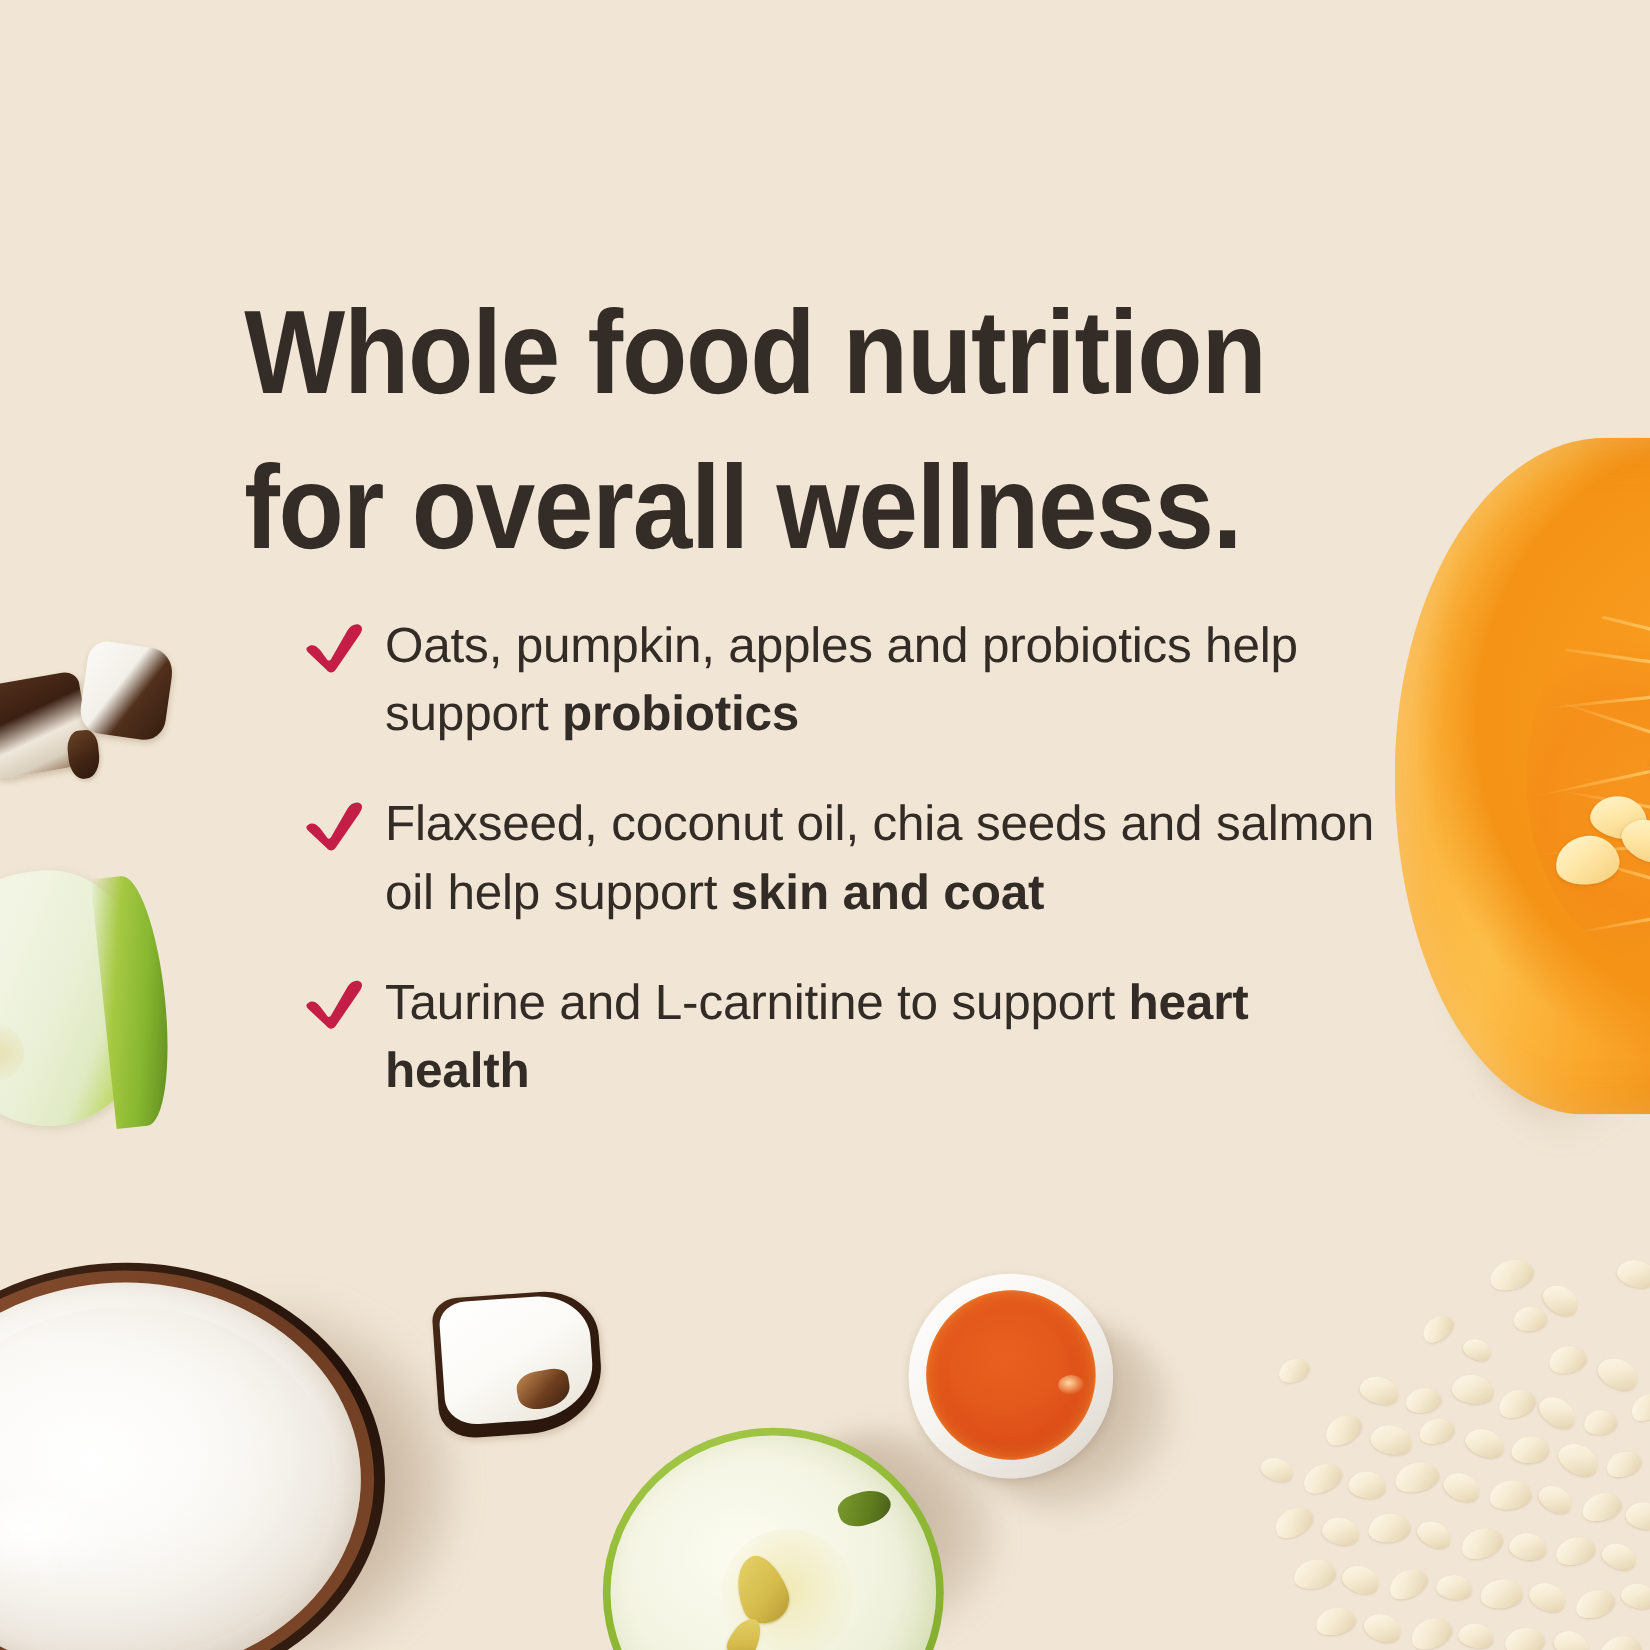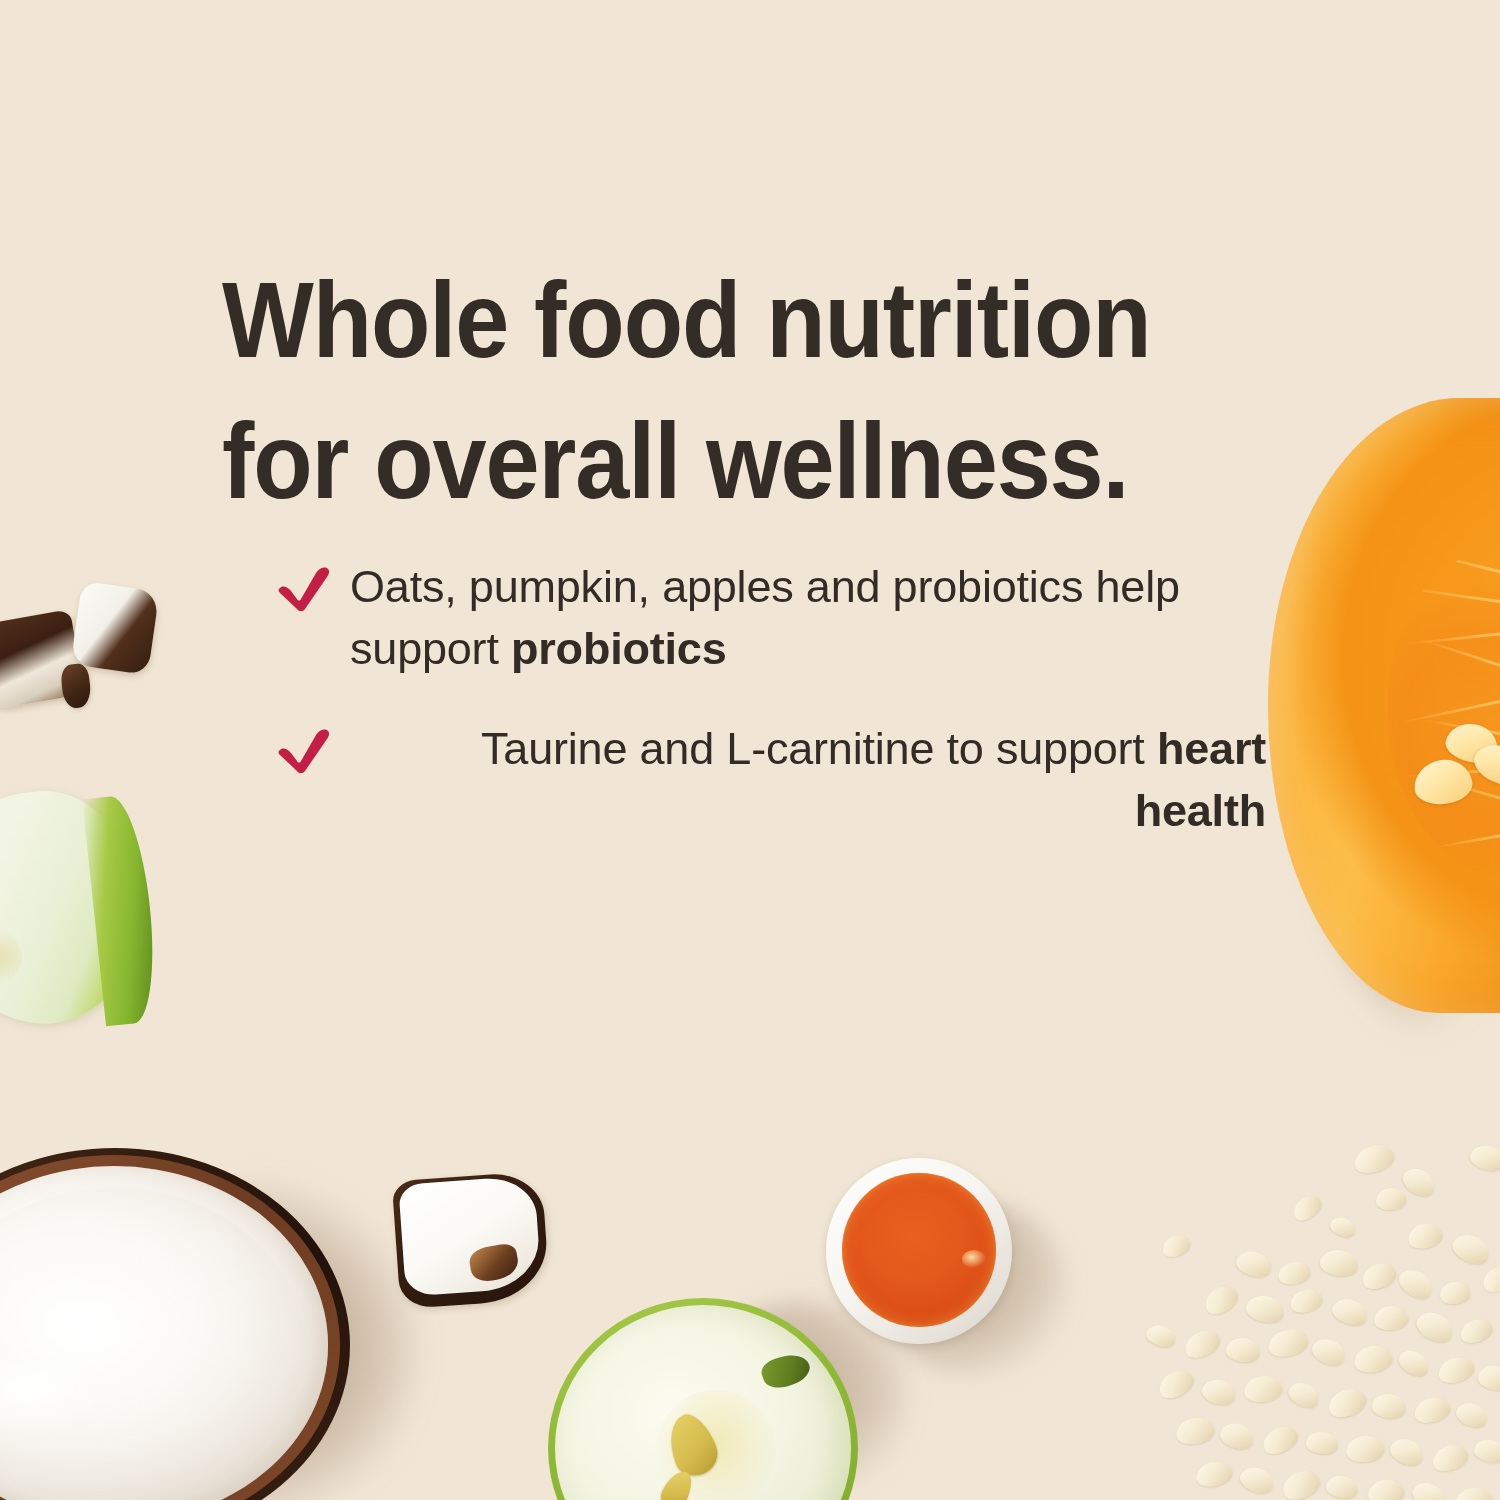"Flaxseed, coconut oil, chia seeds" li.bullet { html: none -> <li> <span> <svg> <path></path> </svg> </span> <span>Flaxseed, coconut oil, chia seeds and salmon oil help support <b>skin and coat</b></span> </li> }
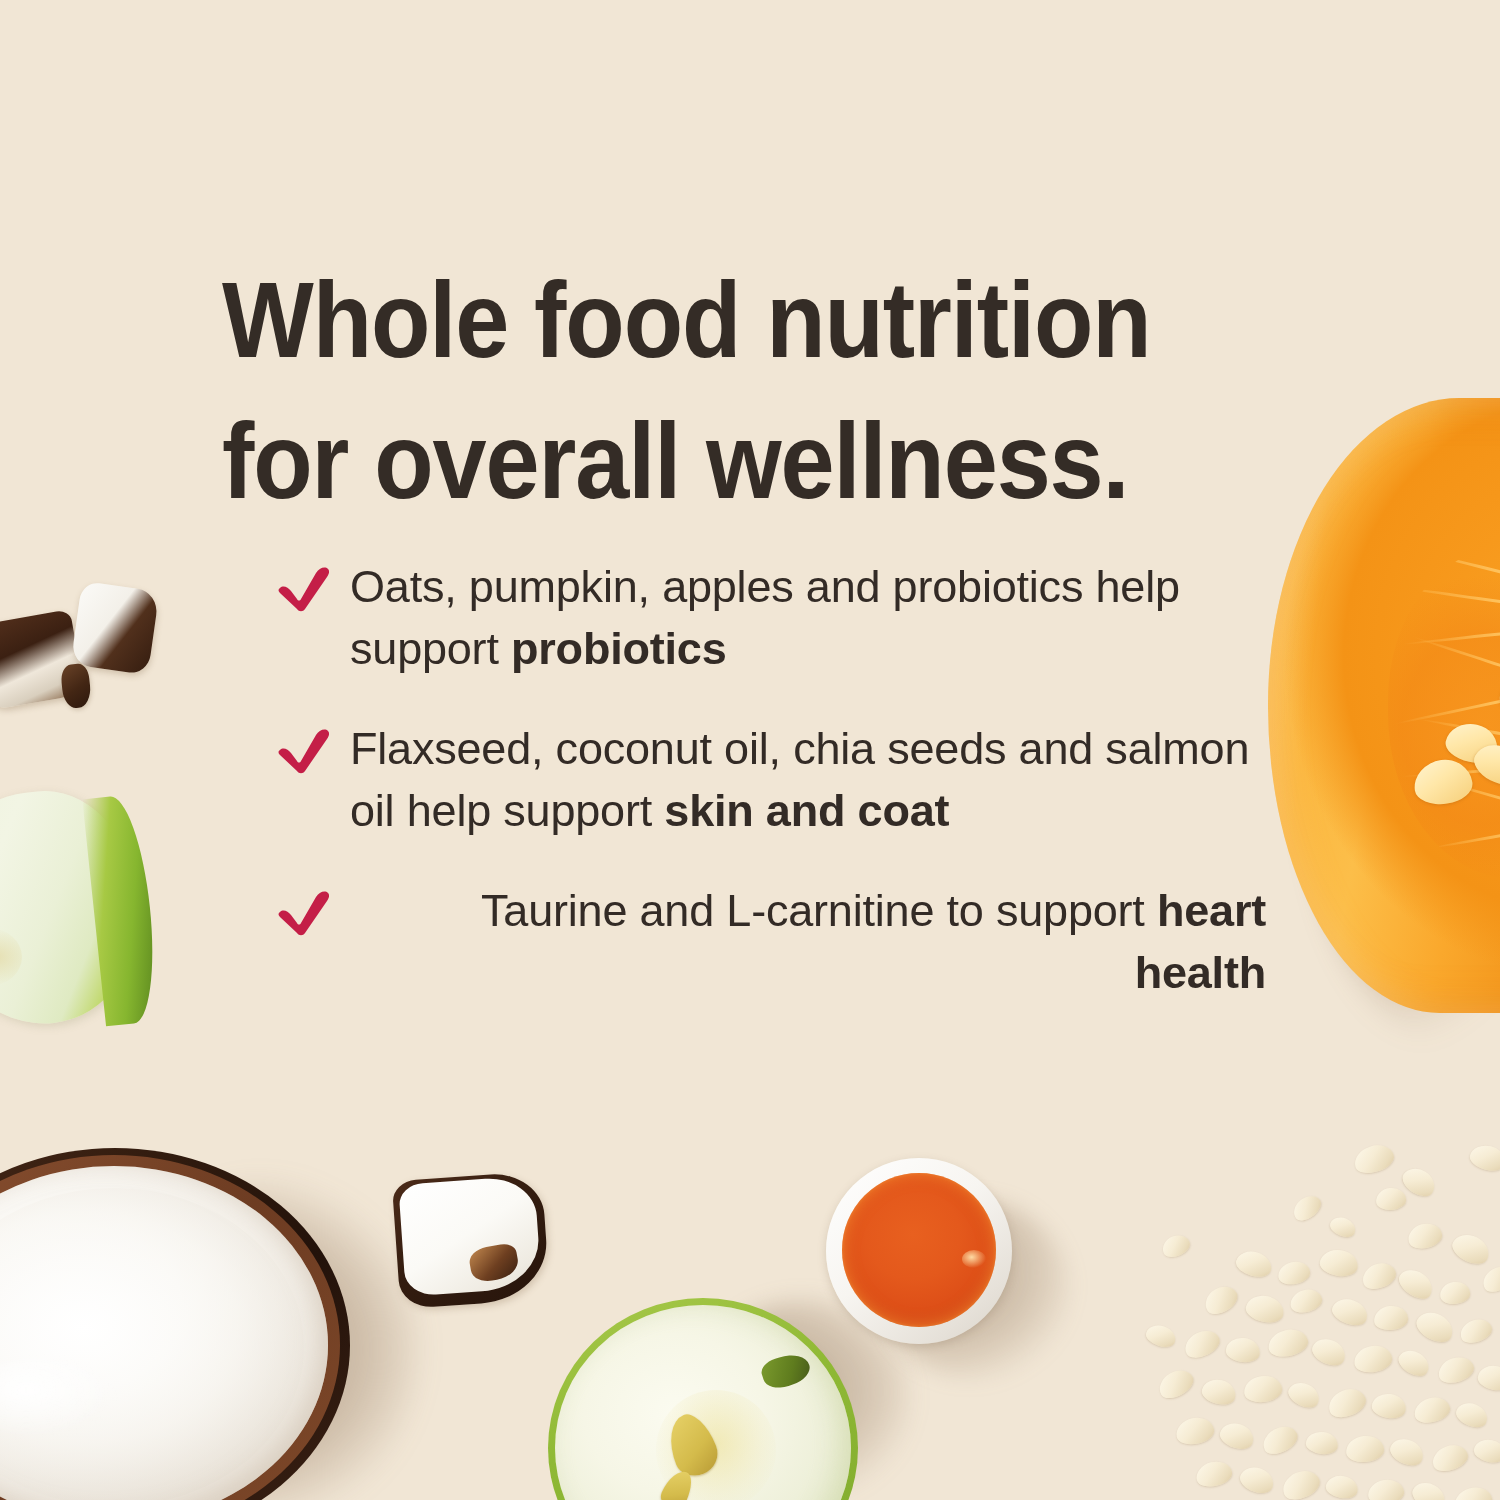"Taurine and L-carnitine to support" .bullet:last-child { text-align: right -> none }
